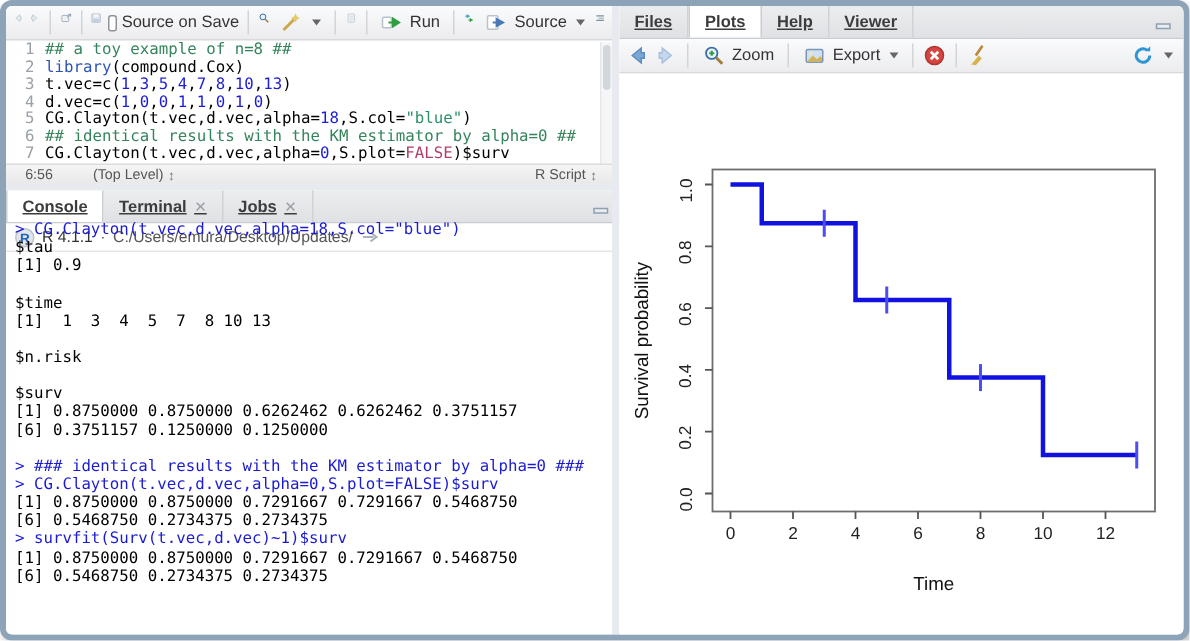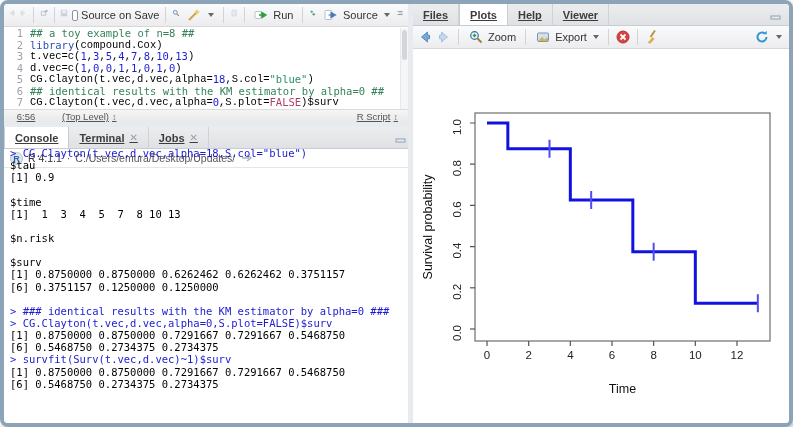"(compound.Cox)" .tok-plain { font-family: Liberation Mono, monospace -> none }
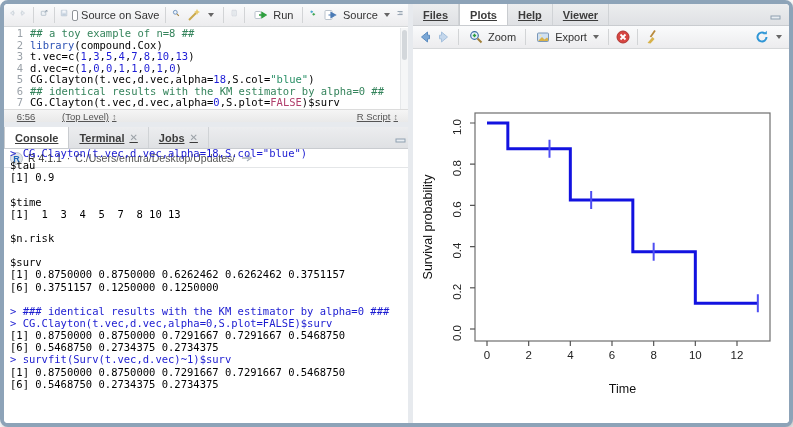"6:56" .statusbar { text-decoration: underline -> none }
